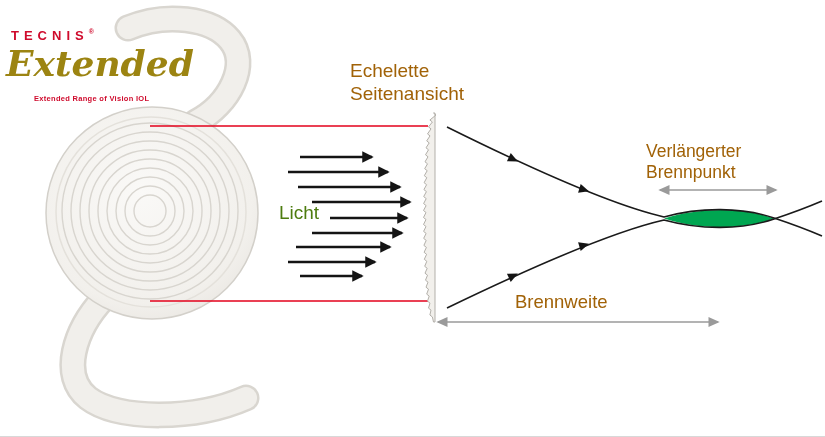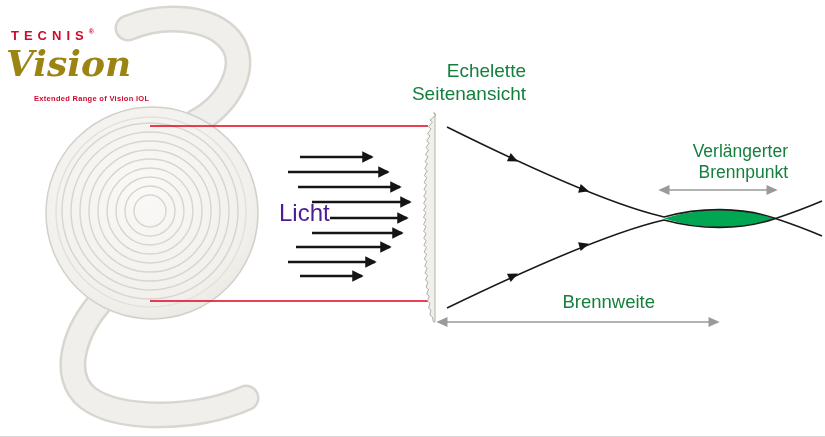"Vision" div.abs { text: Vision -> Extended }
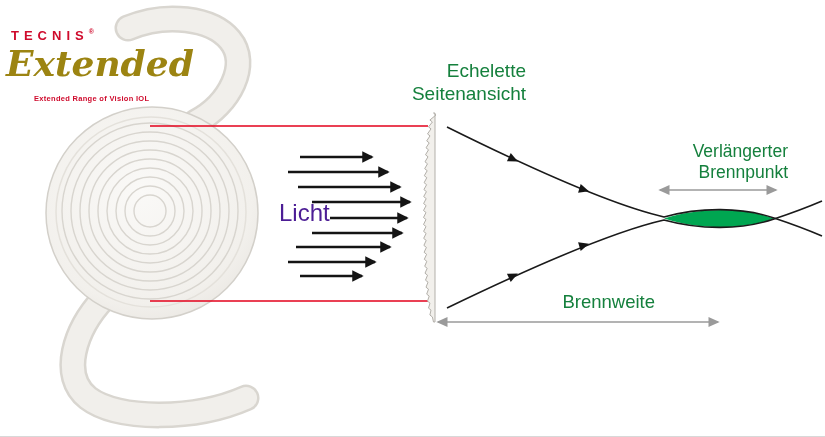"Echelette" .label { color: #15803d -> #a16207; text-align: right -> left }
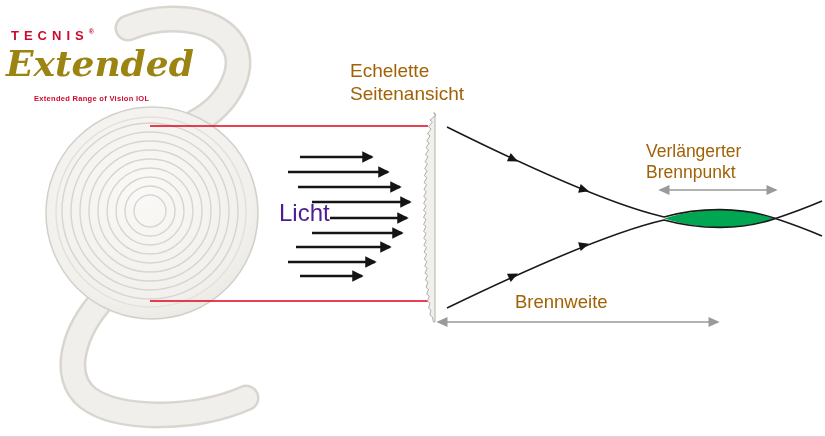"Licht" .label-licht { color: #4c1d95 -> #4d7c0f; font-size: 24px -> 19px }
